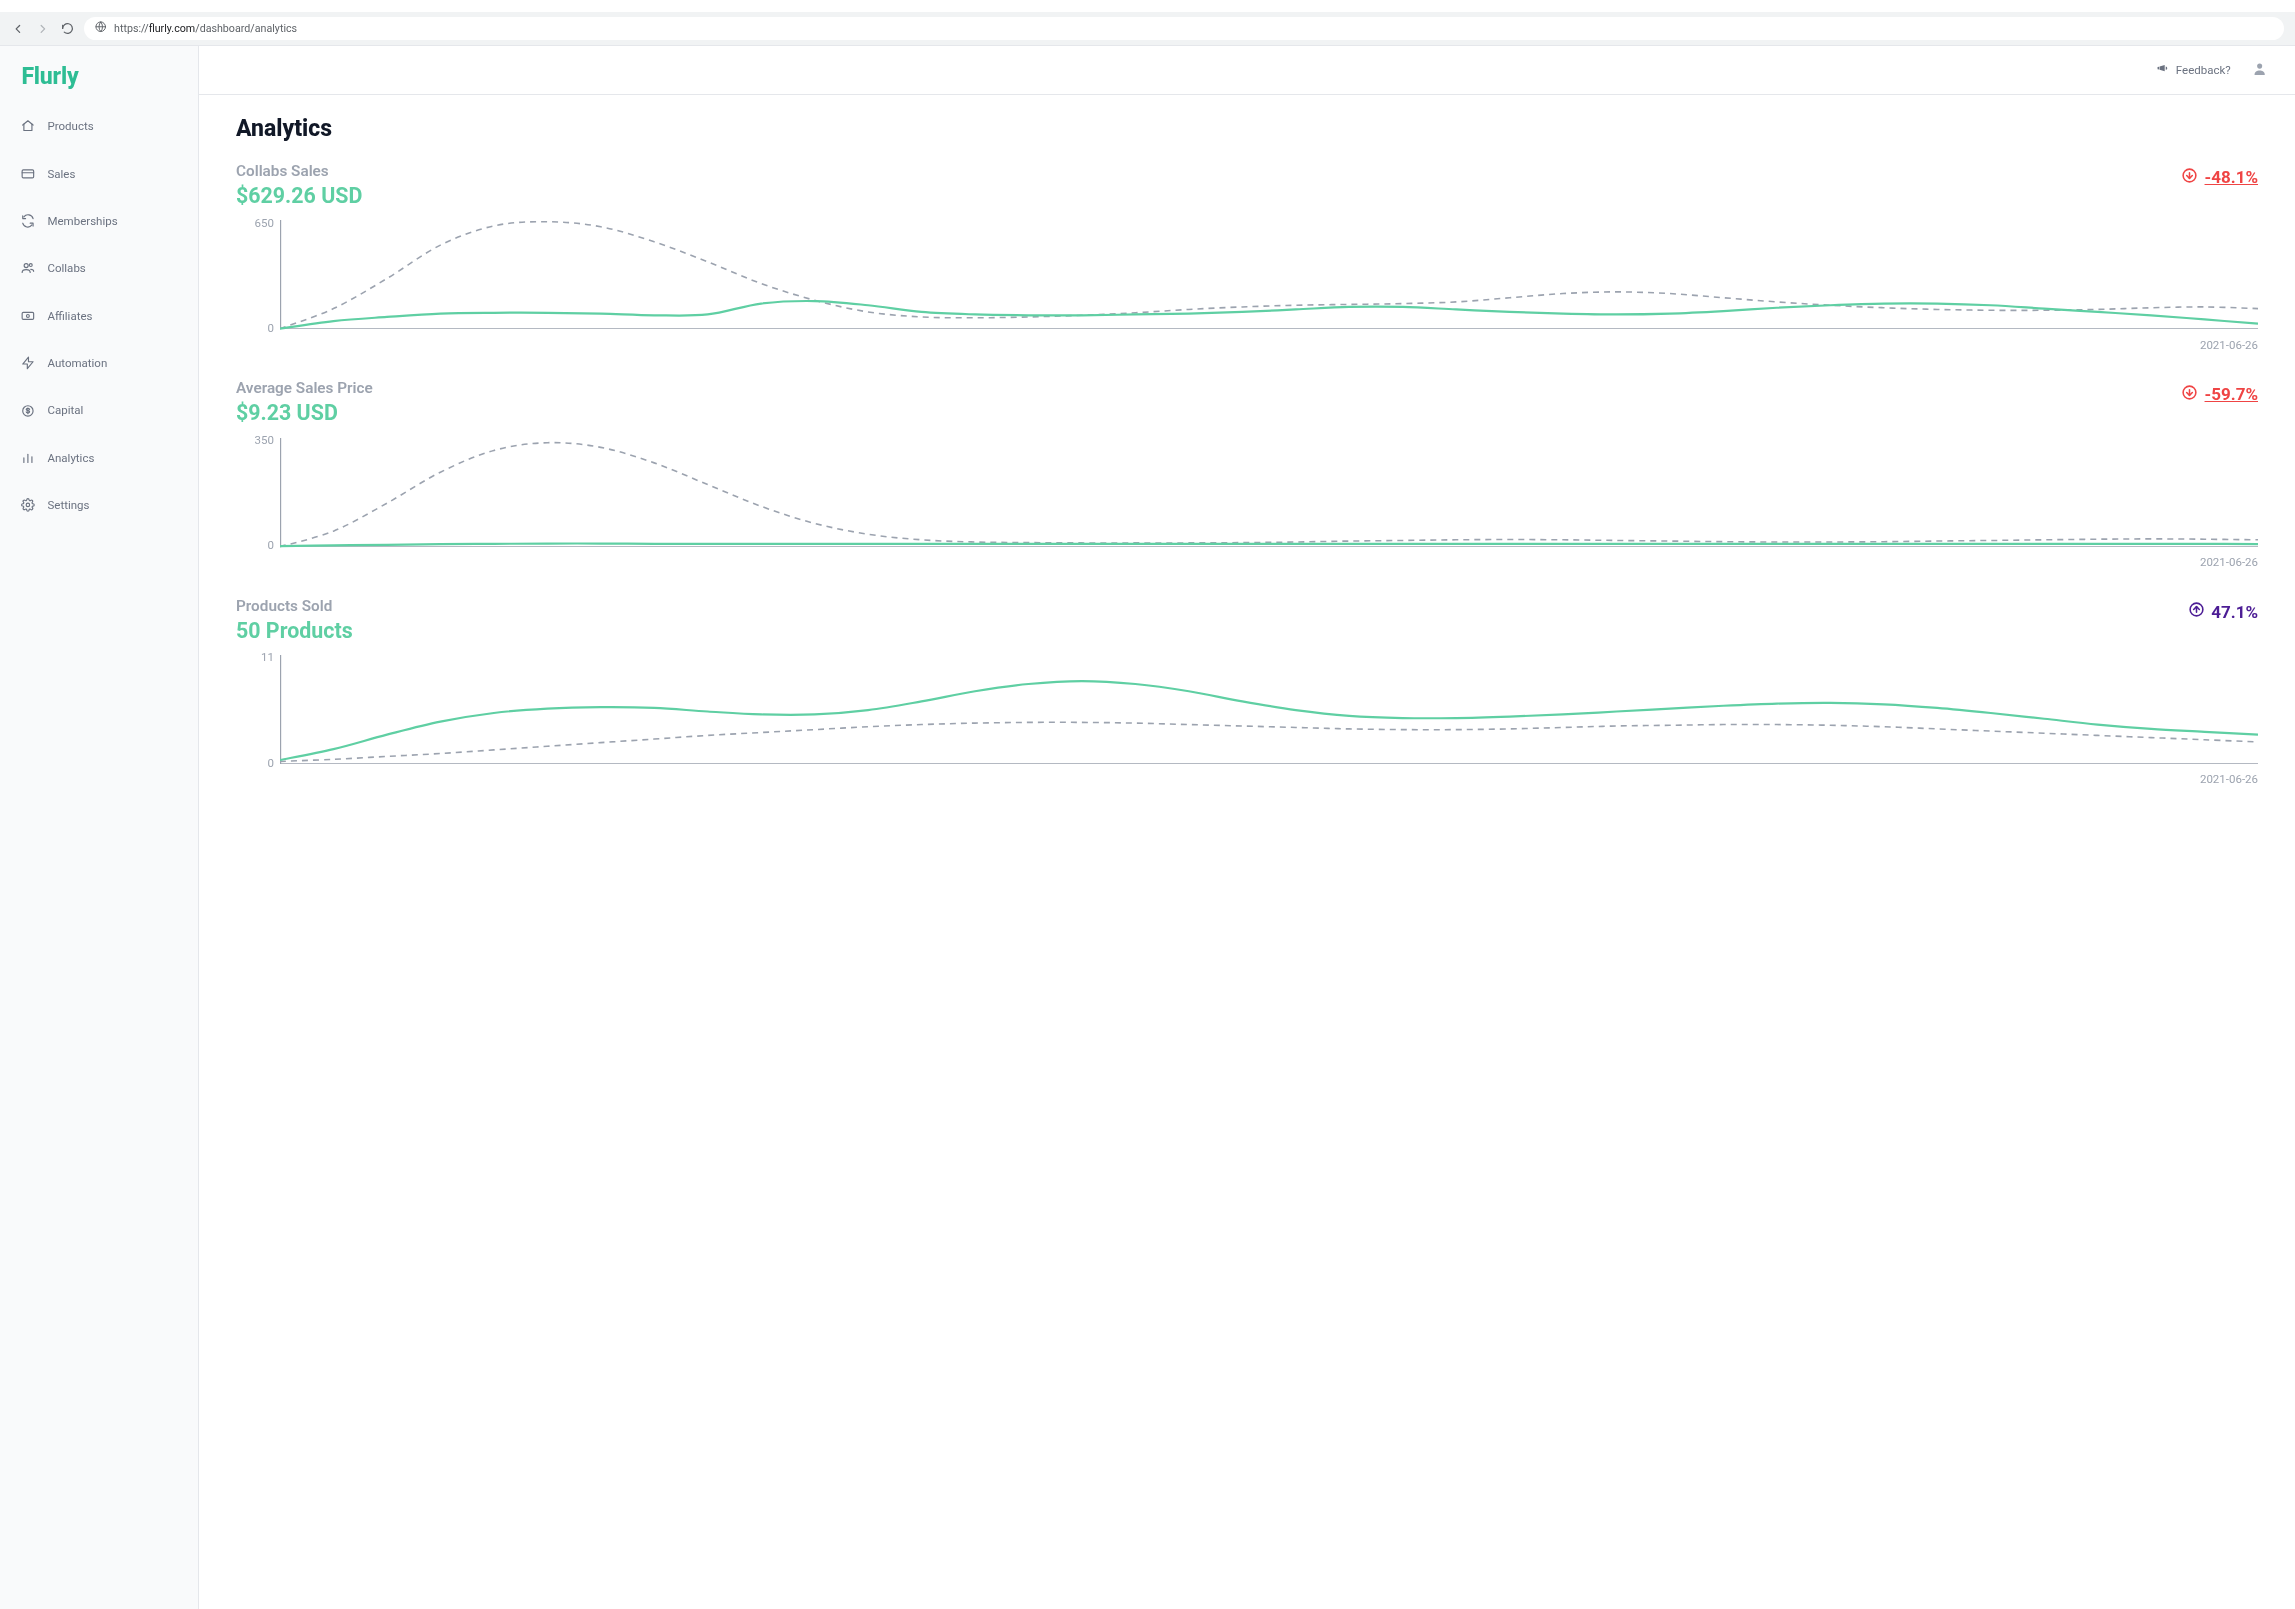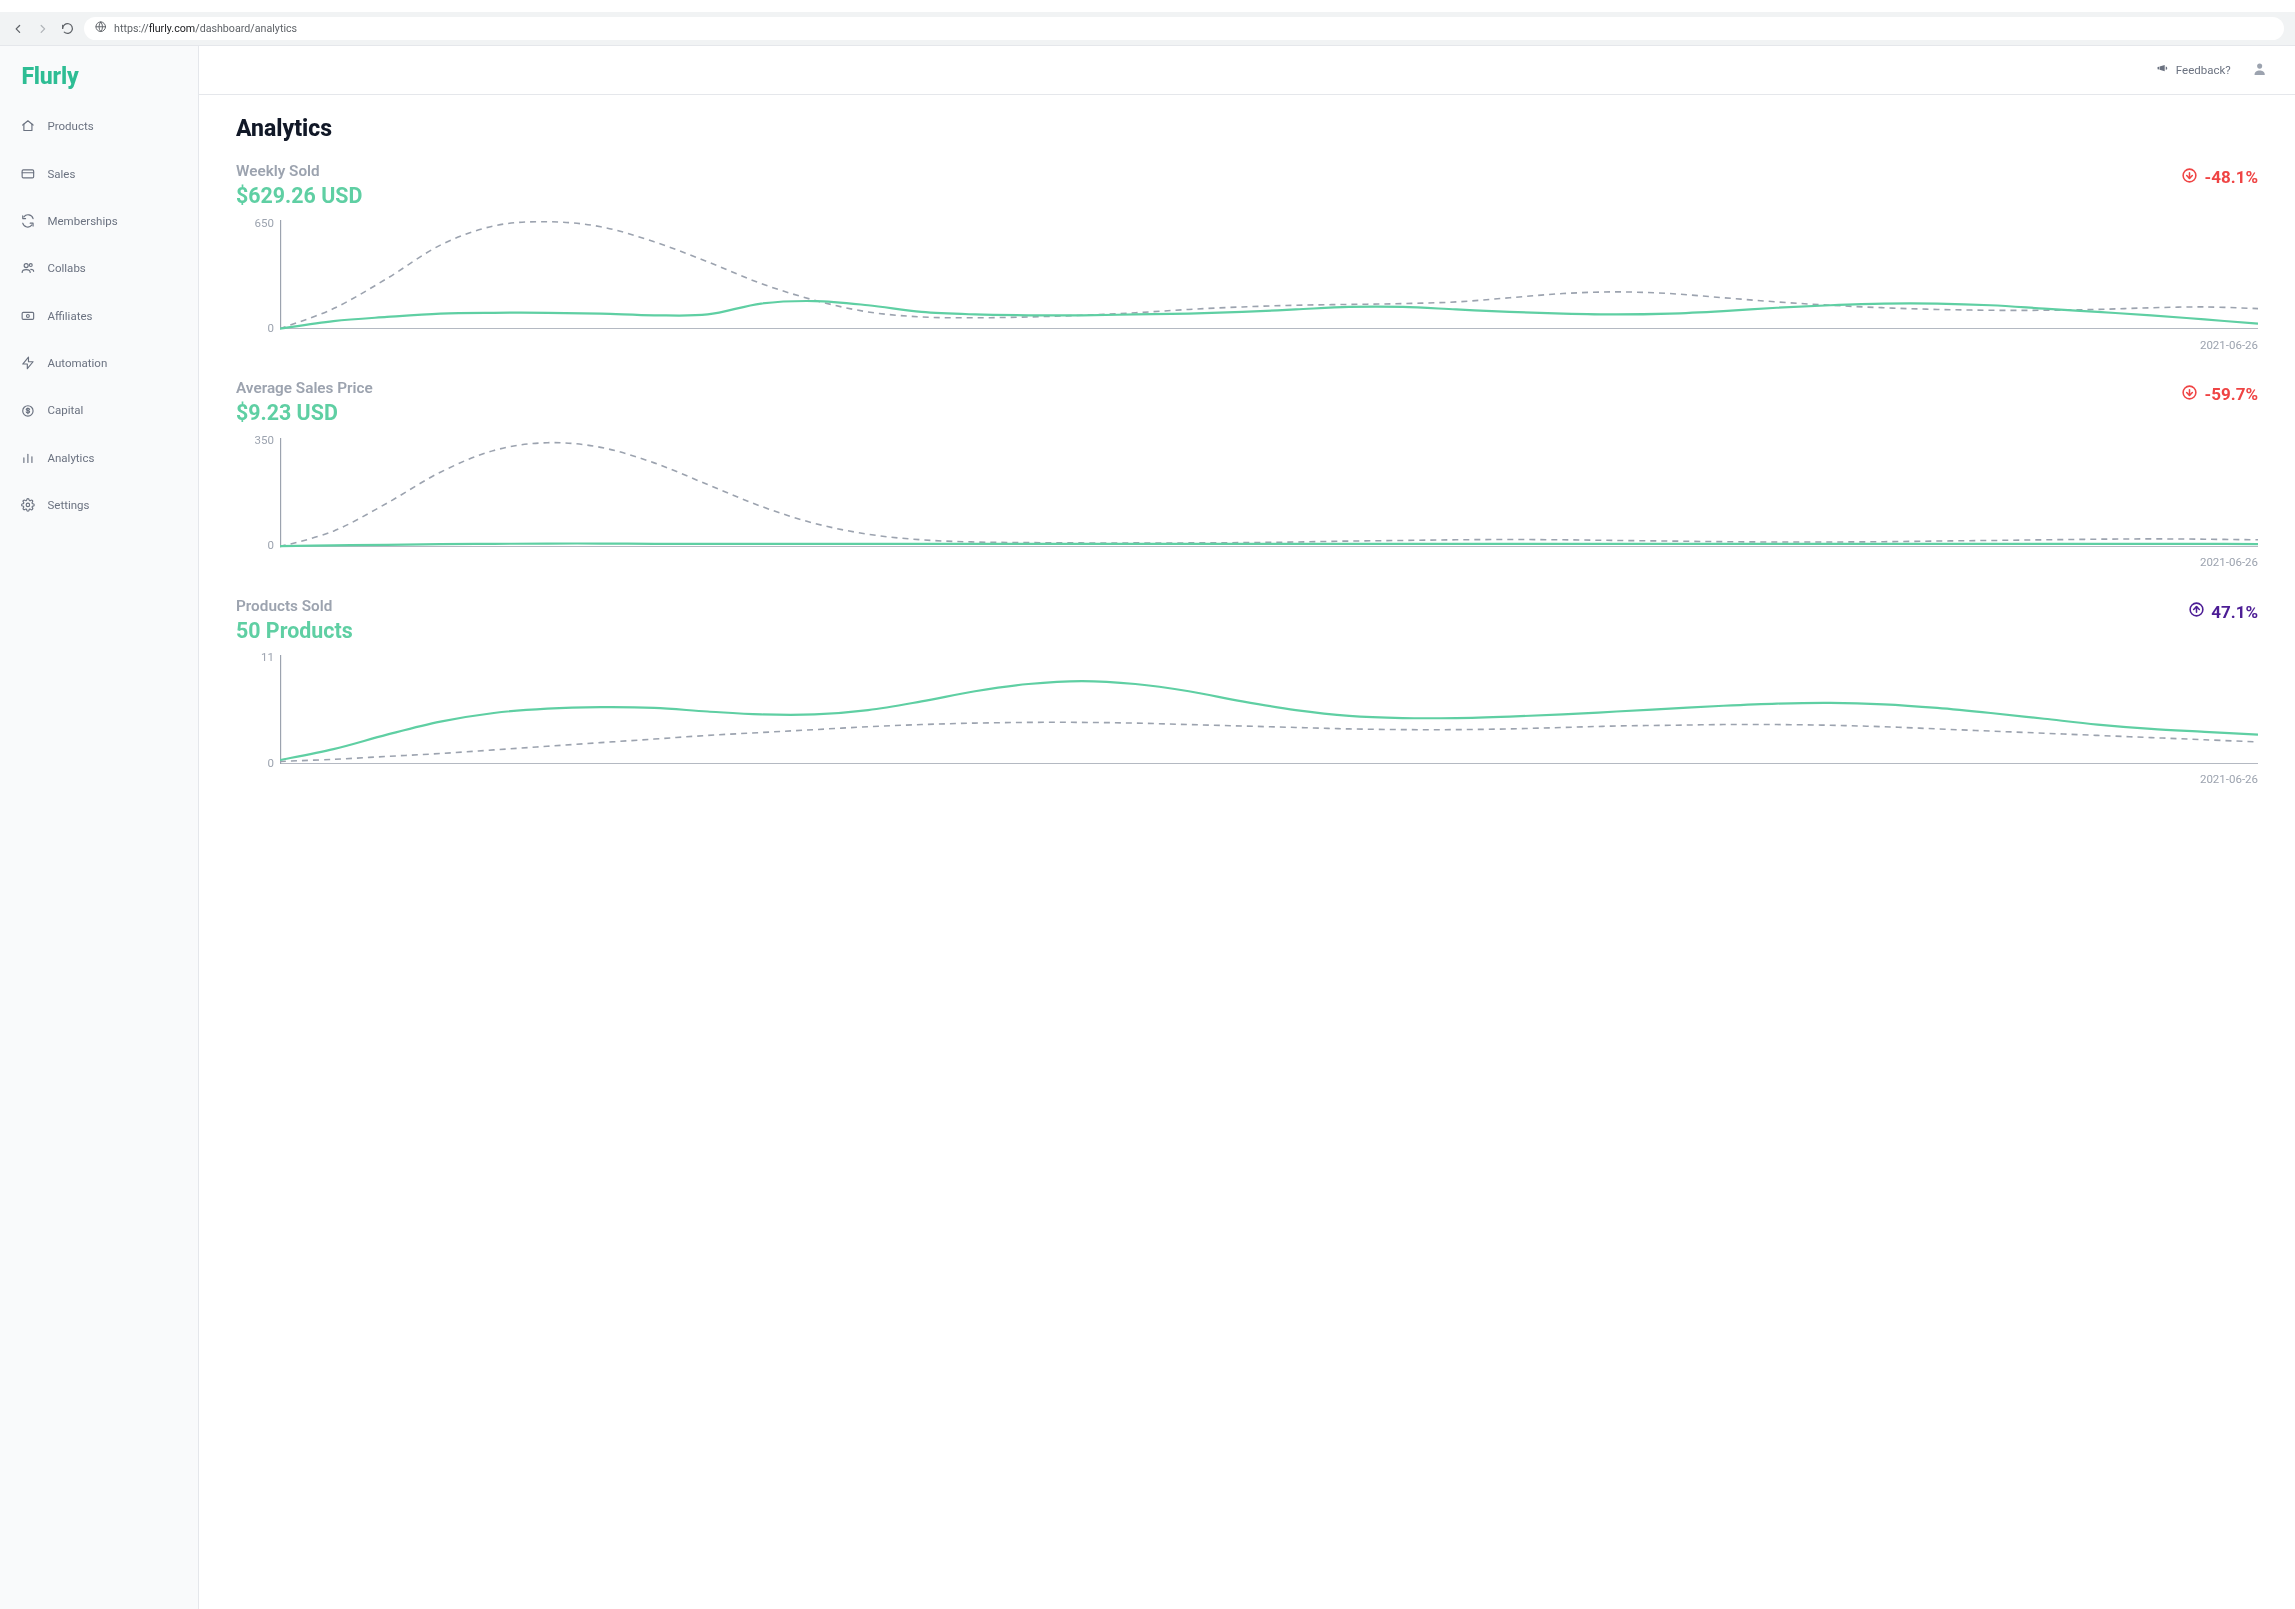"Weekly Sold" div.metric-label { text: Weekly Sold -> Collabs Sales }
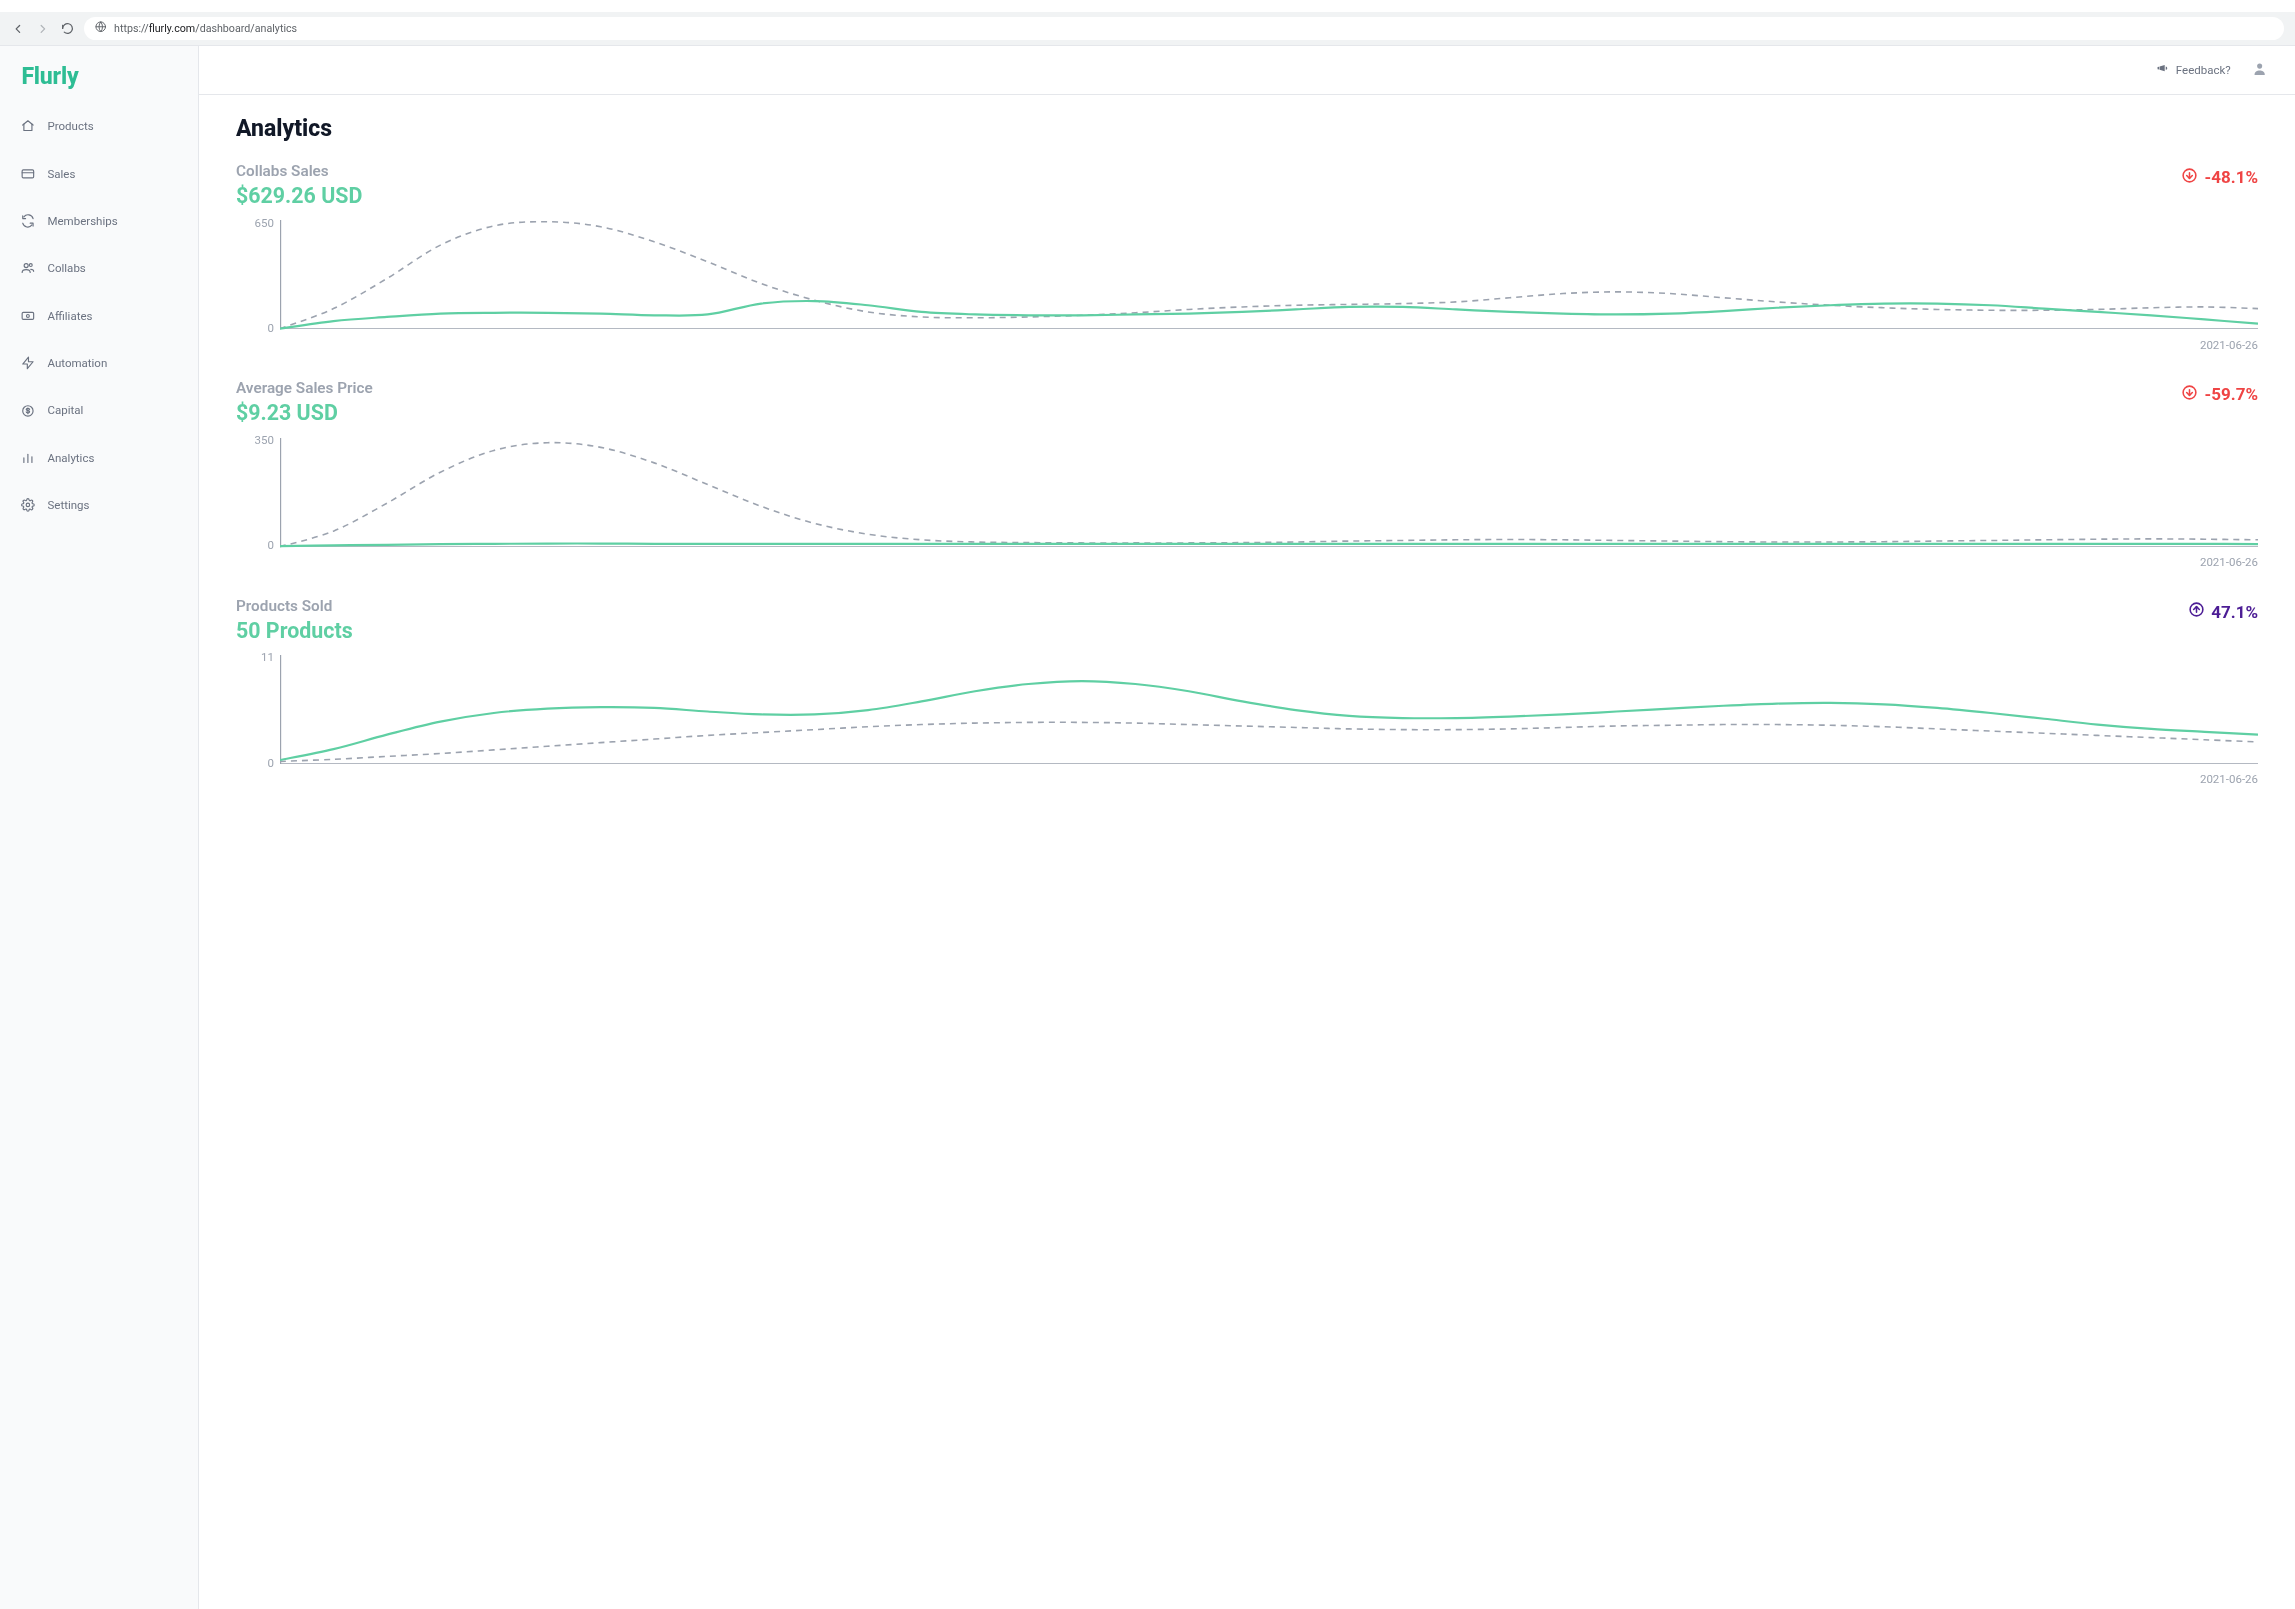"-48.1%" .delta.neg { text-decoration: none -> underline }
